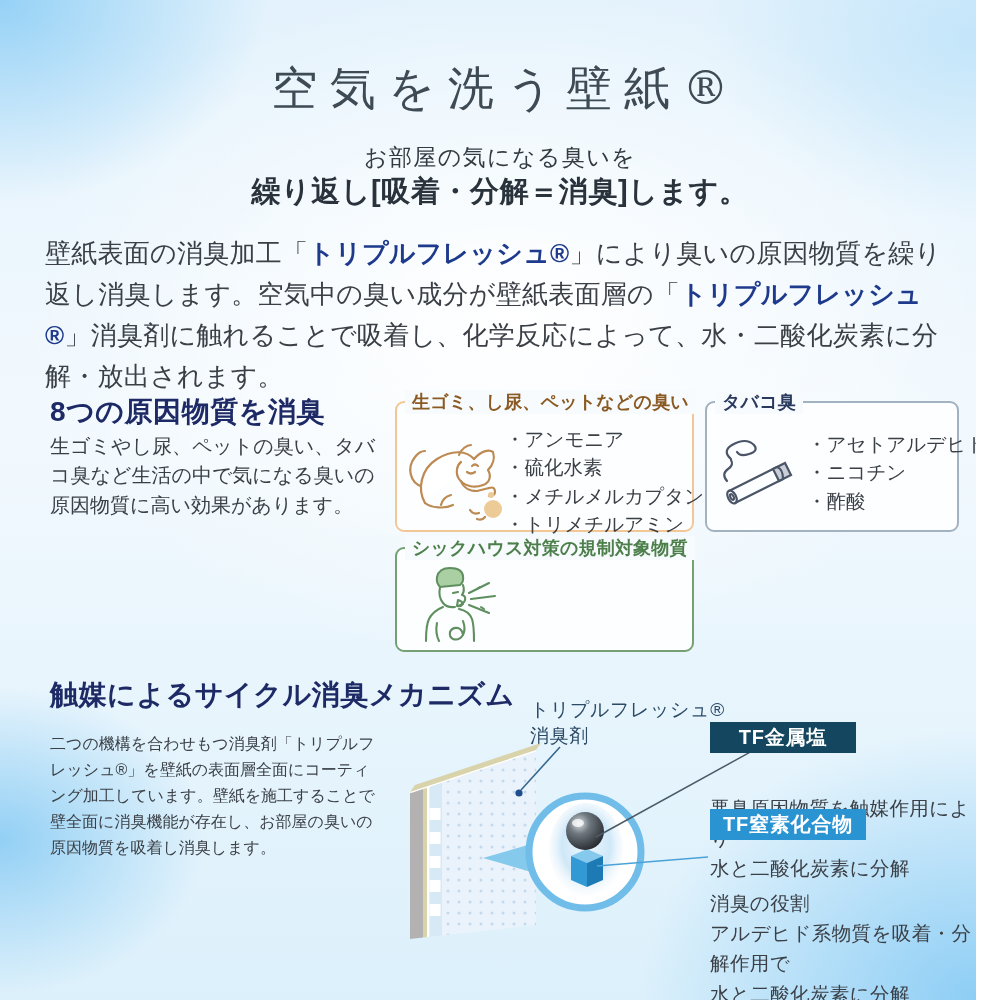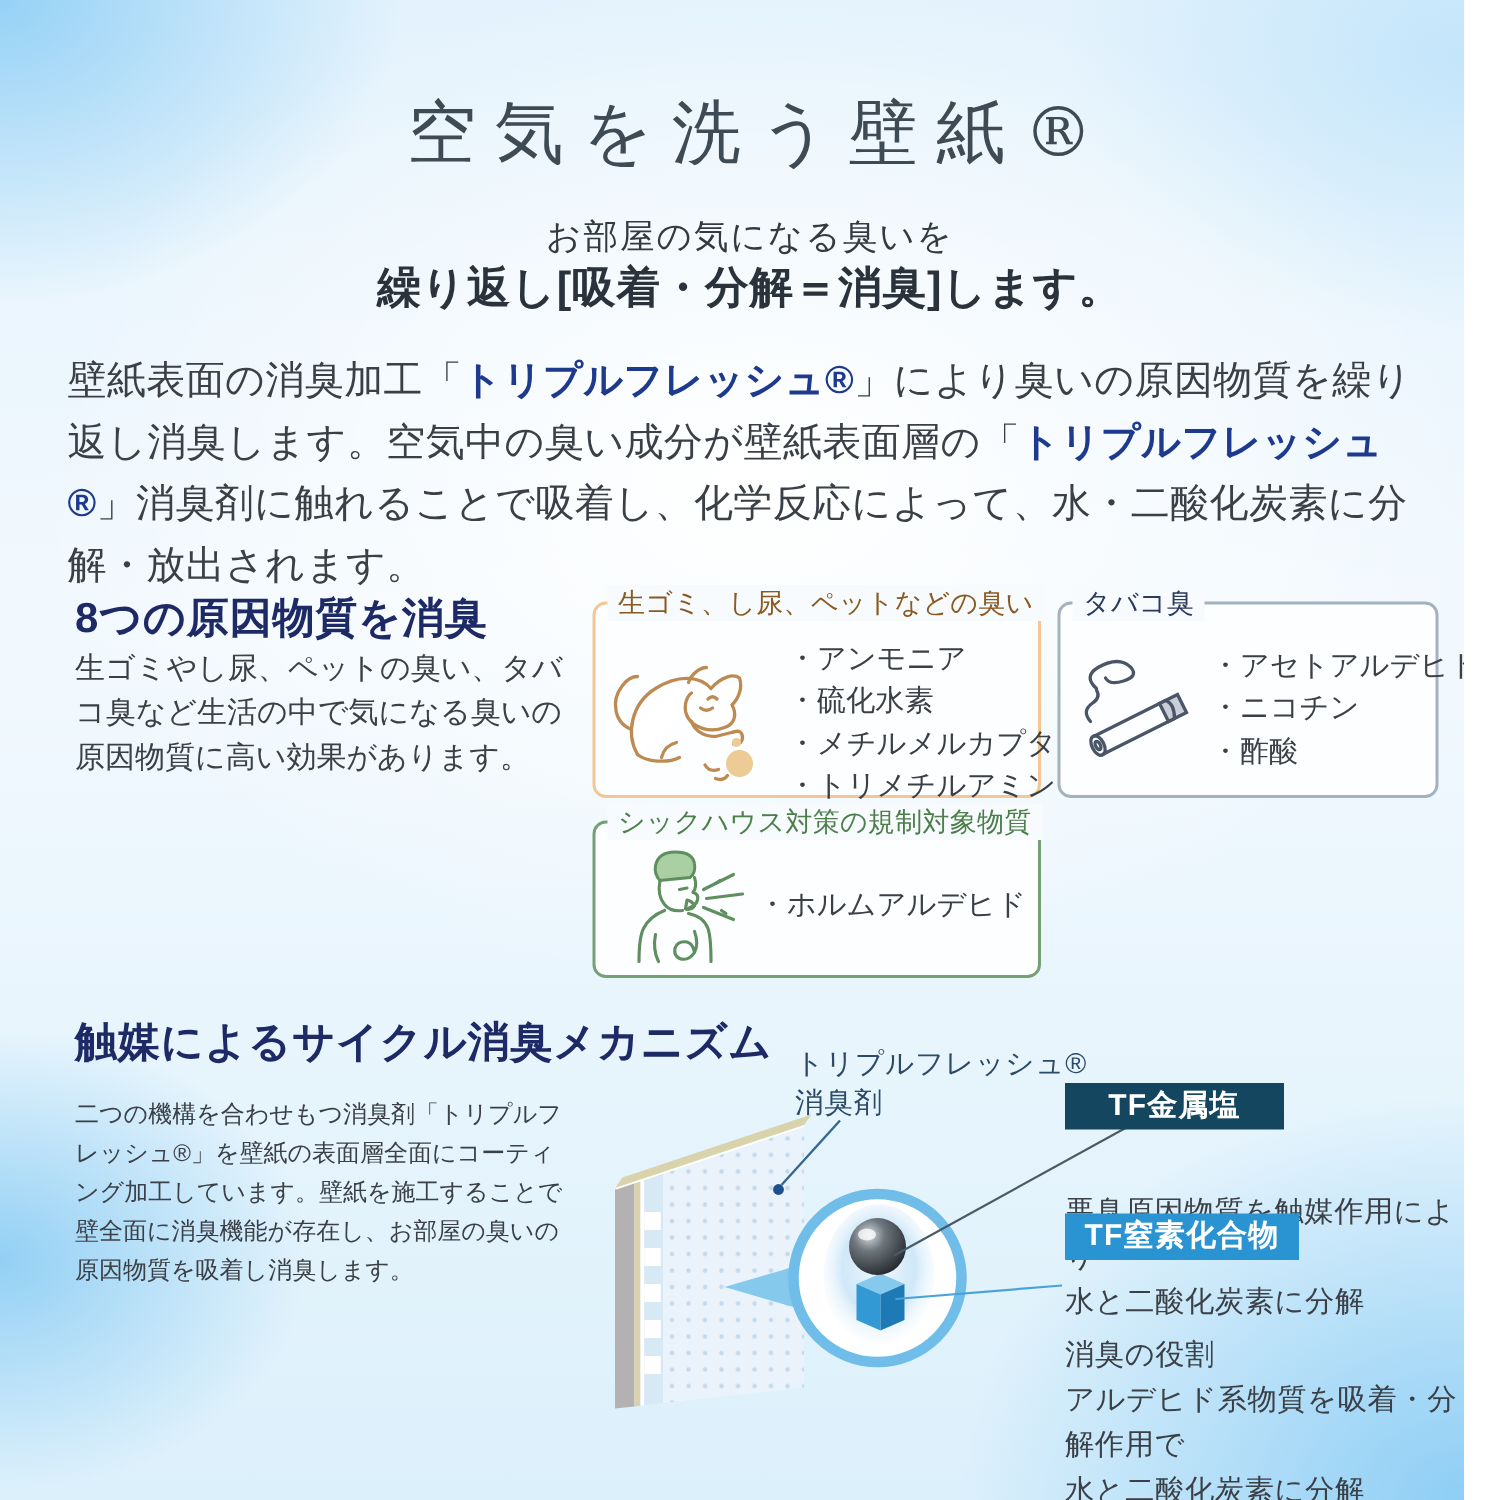"生ゴミ、し尿、ペットなどの臭い" .tagbox .tag-title { font-weight: normal -> bold }
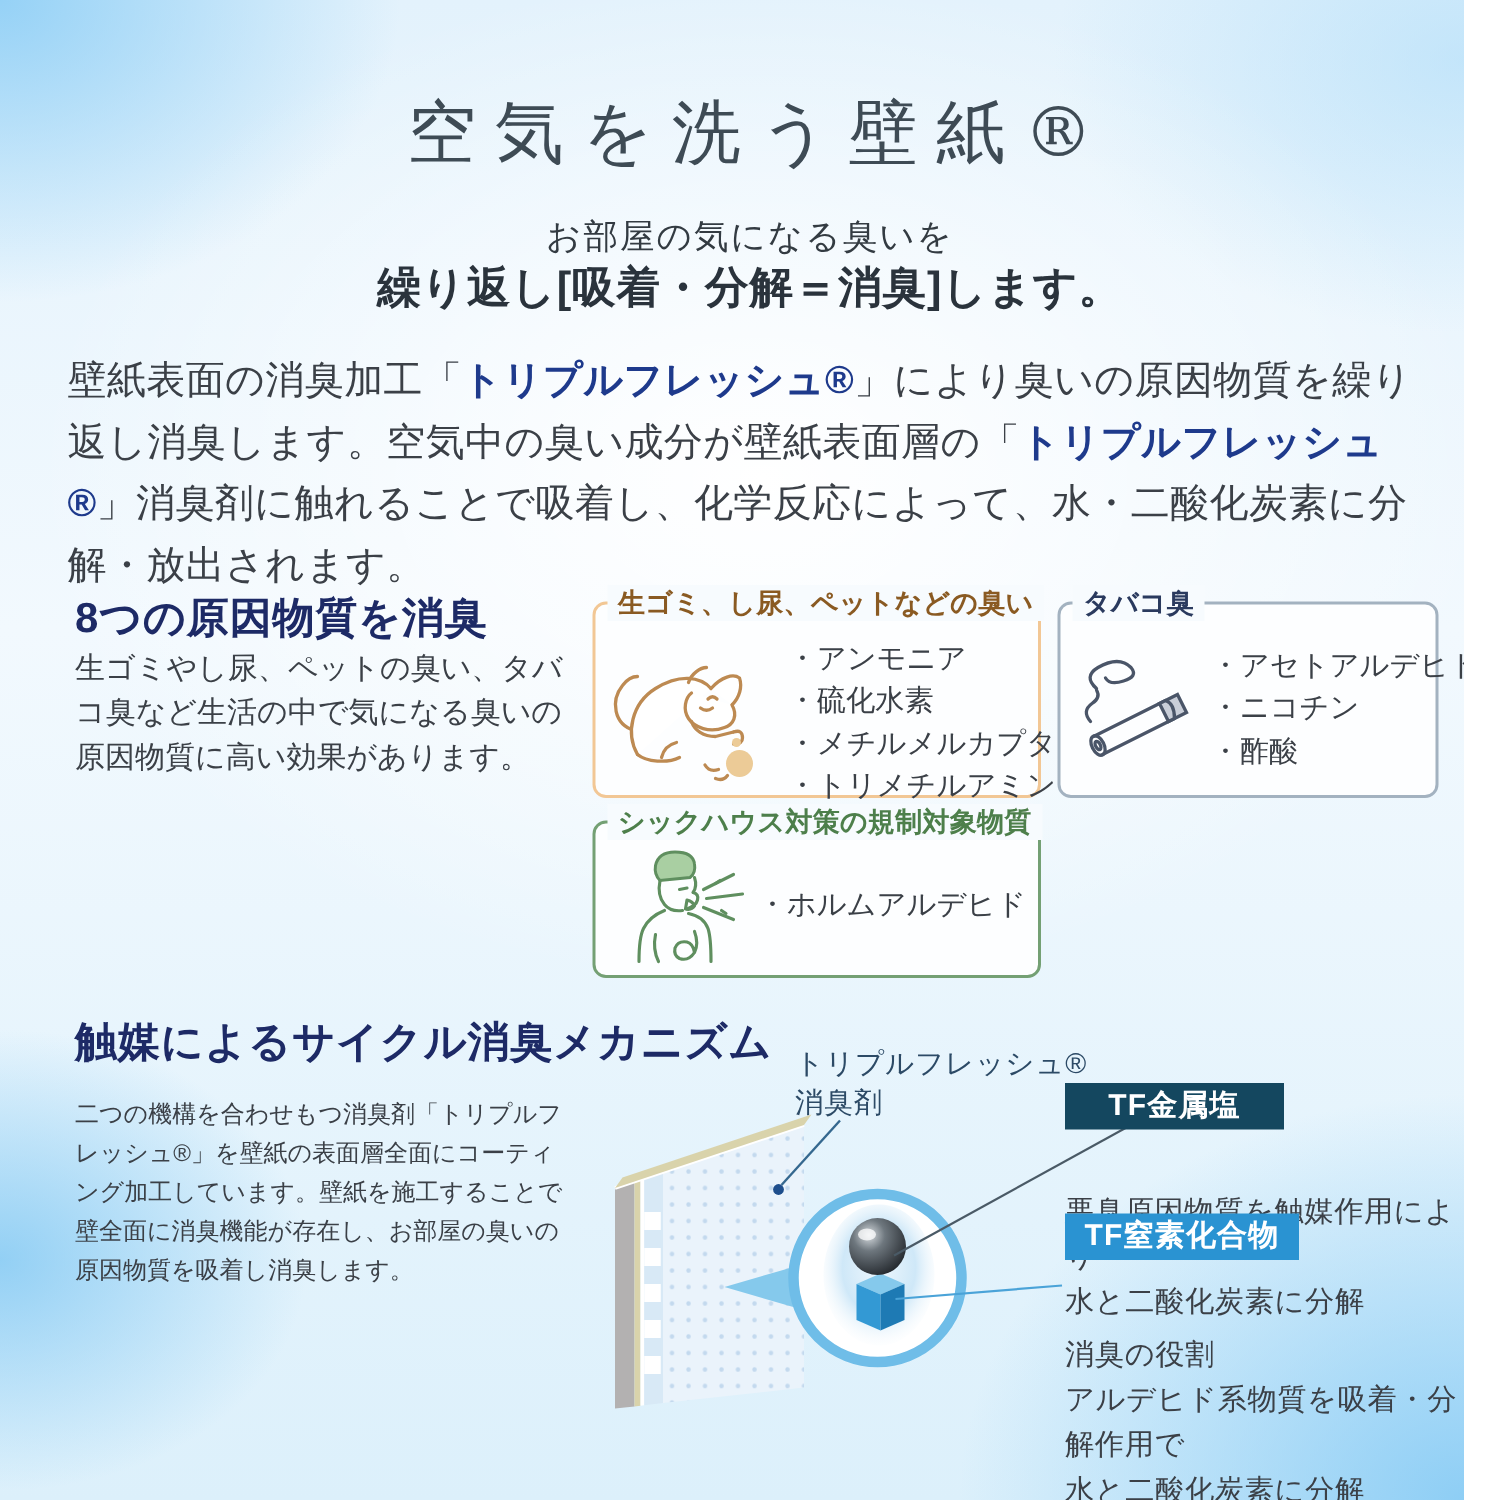"・アンモニア" .box-garbage .box-items { margin-left: 20px -> none }
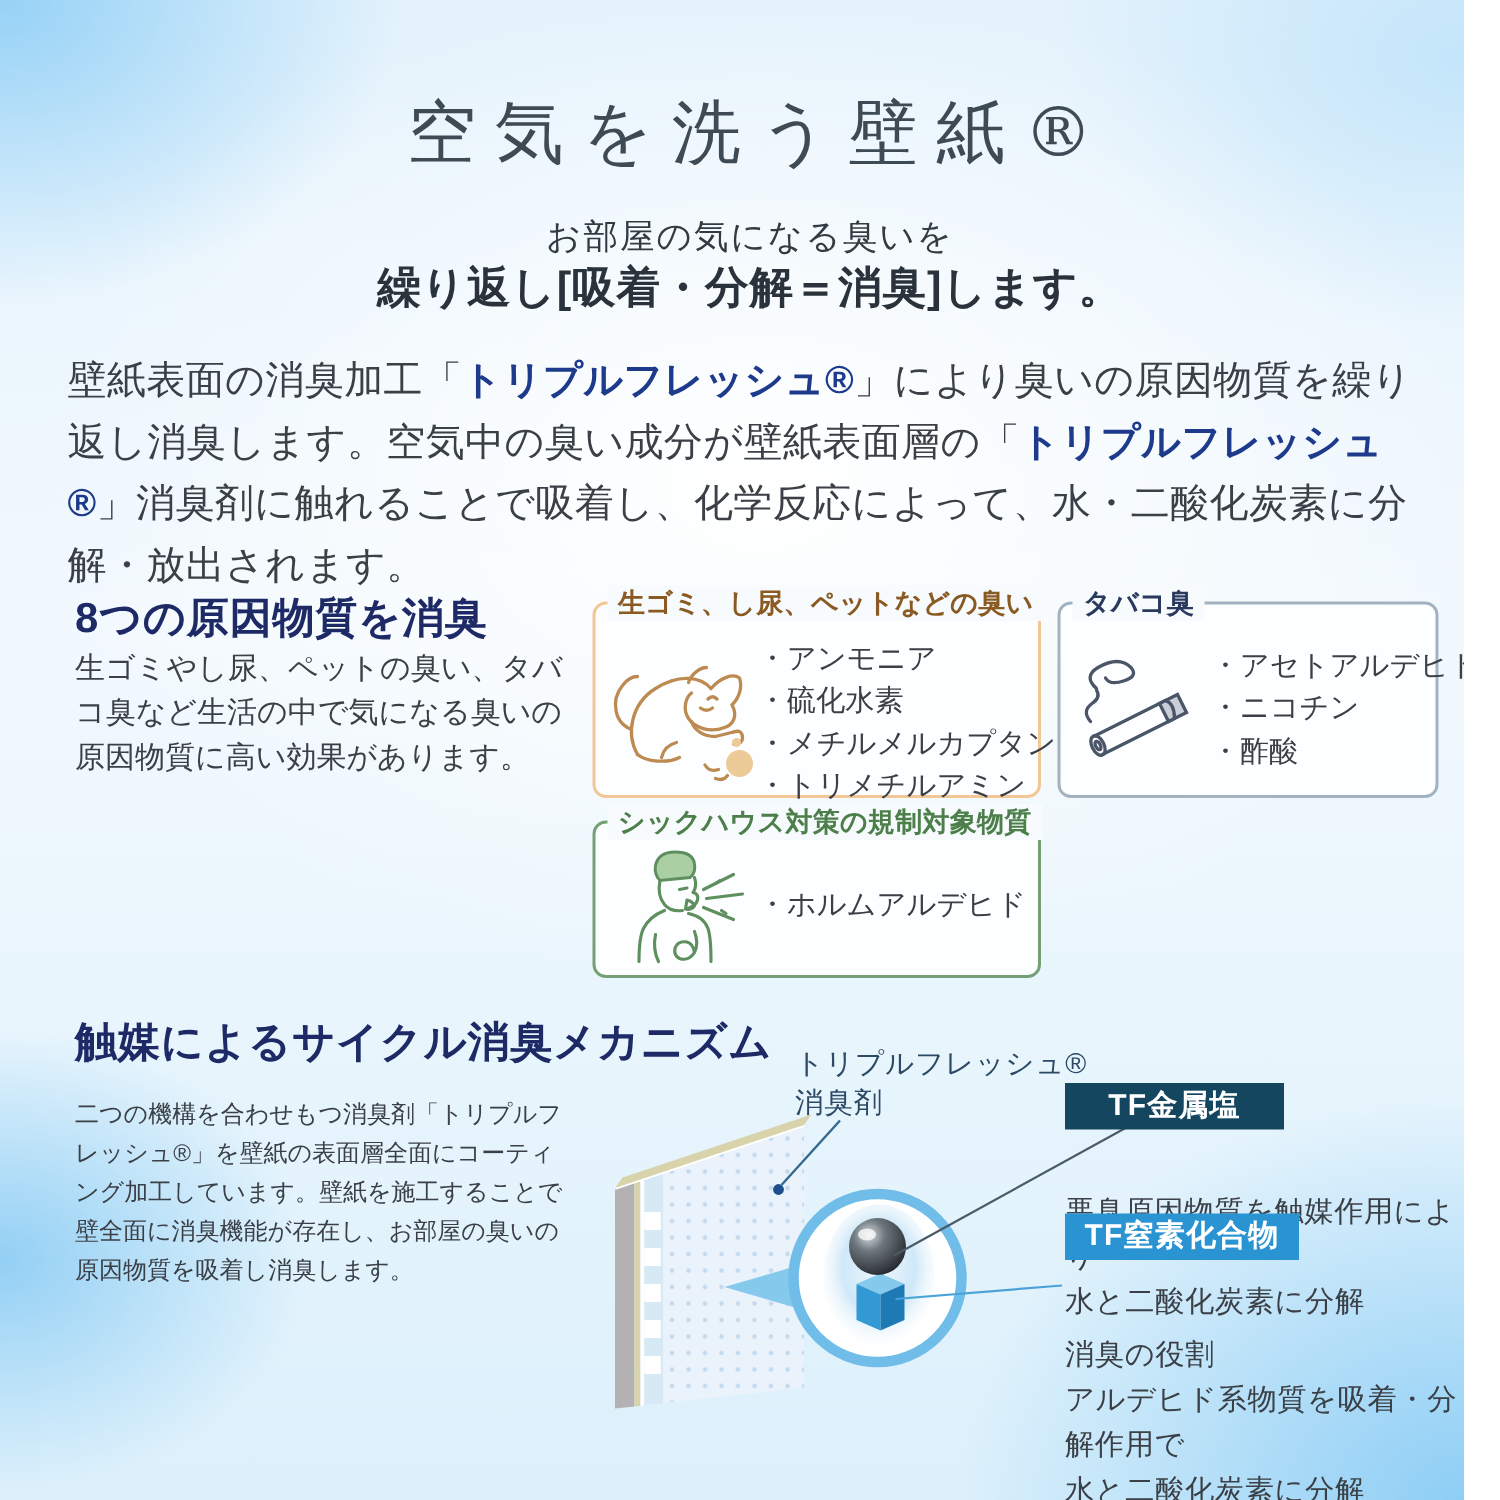"・ホルムアルデヒド" ul.box-items { html: <ul> <li>・ホルムアルデヒド</li> </ul> -> none }
